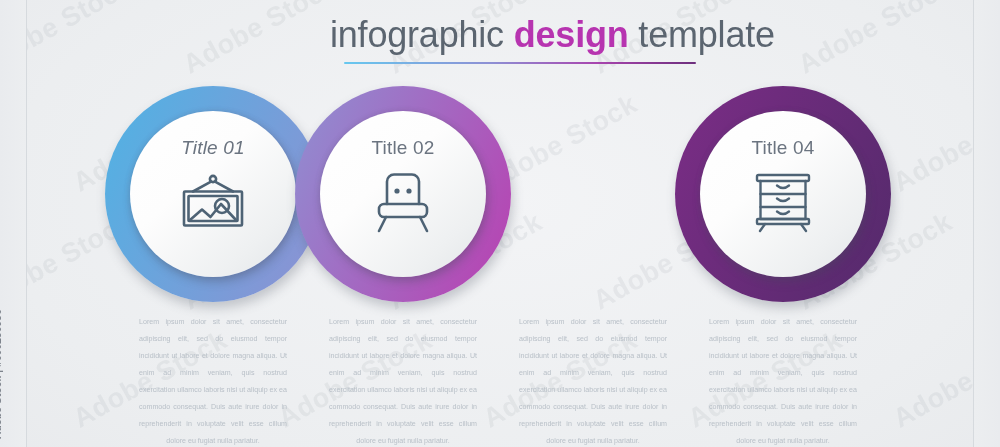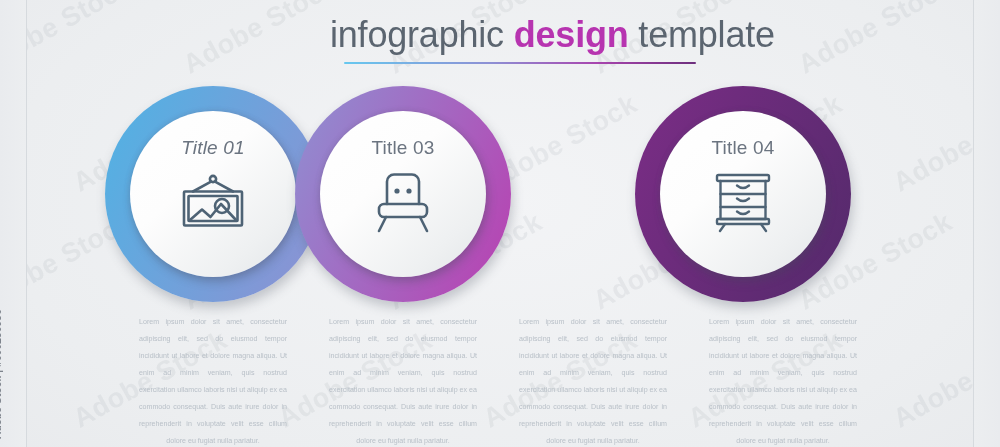"Title 03" div.disc-title { text: 03 -> 02 }
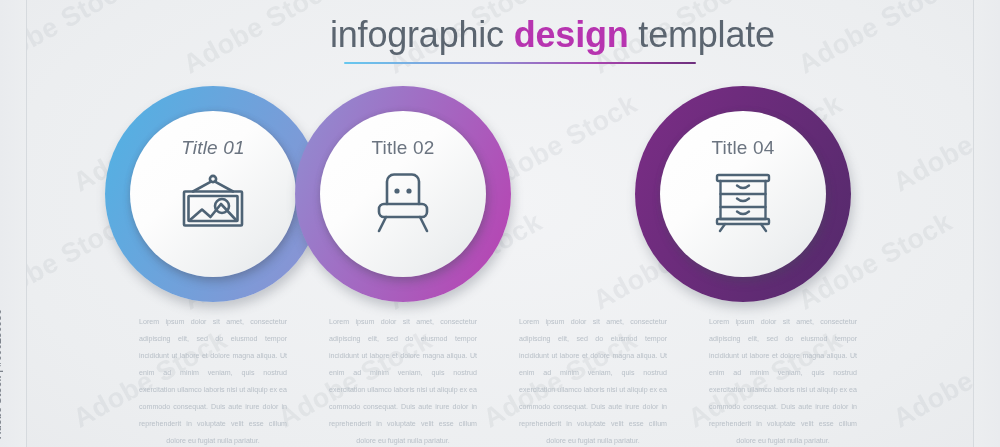"Title 04" div.ringwrap { left: 635px -> 675px }
